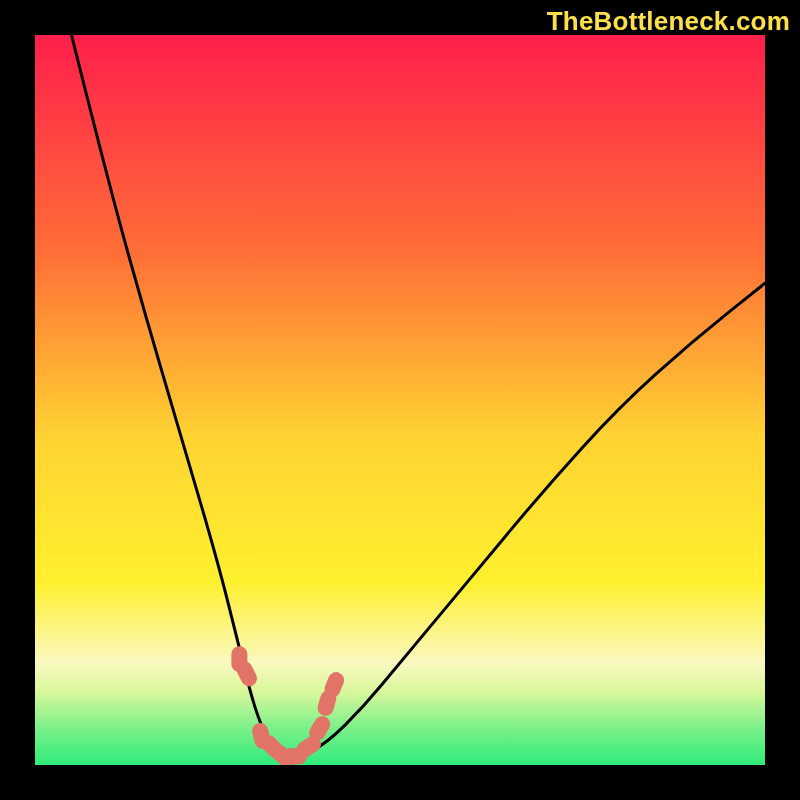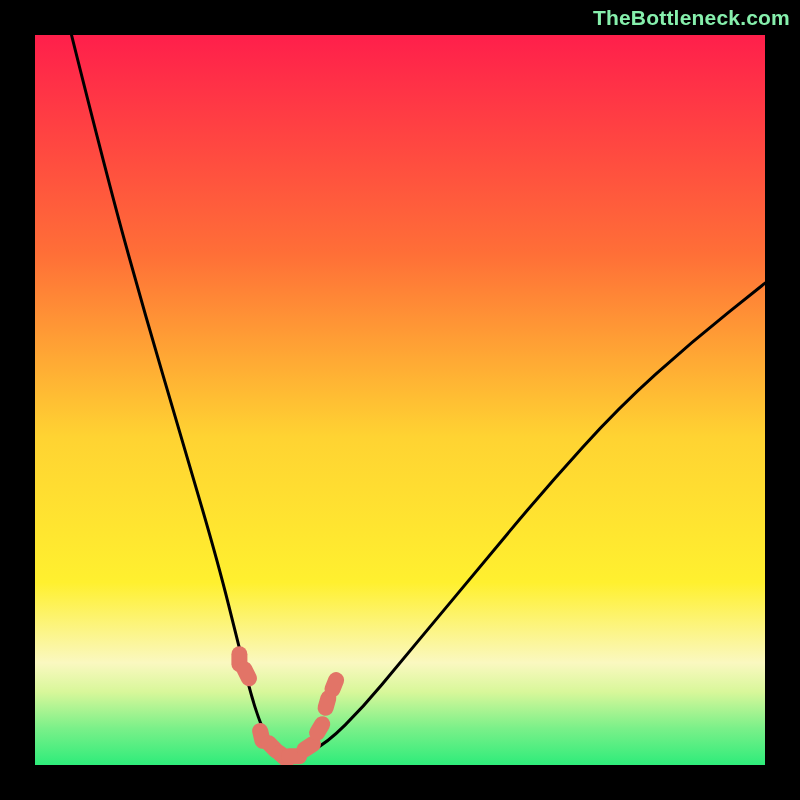"TheBottleneck.com" .watermark { color: #86efac -> #fde047; font-size: 21px -> 26px }
